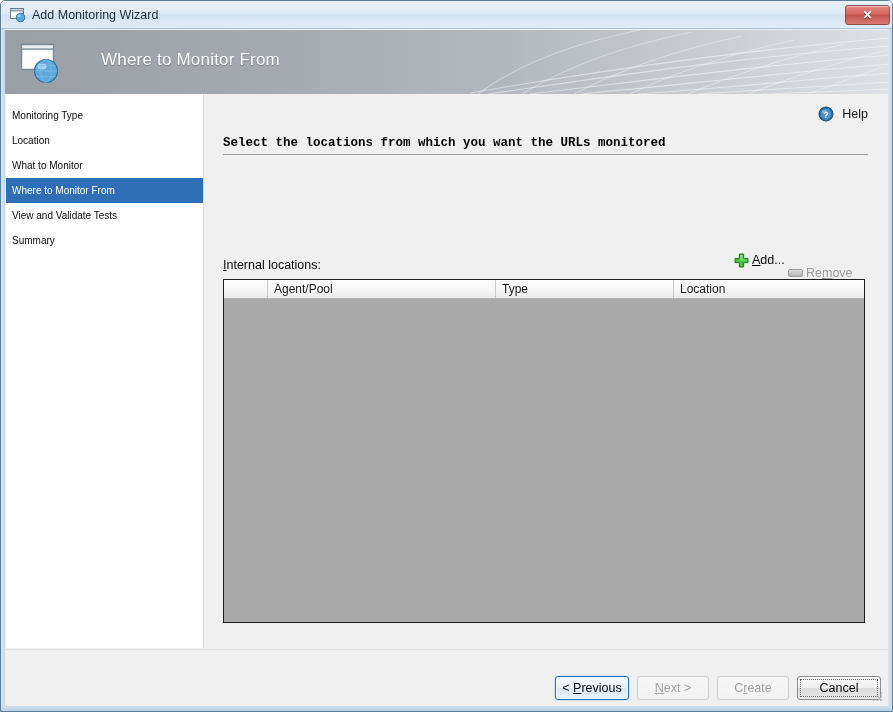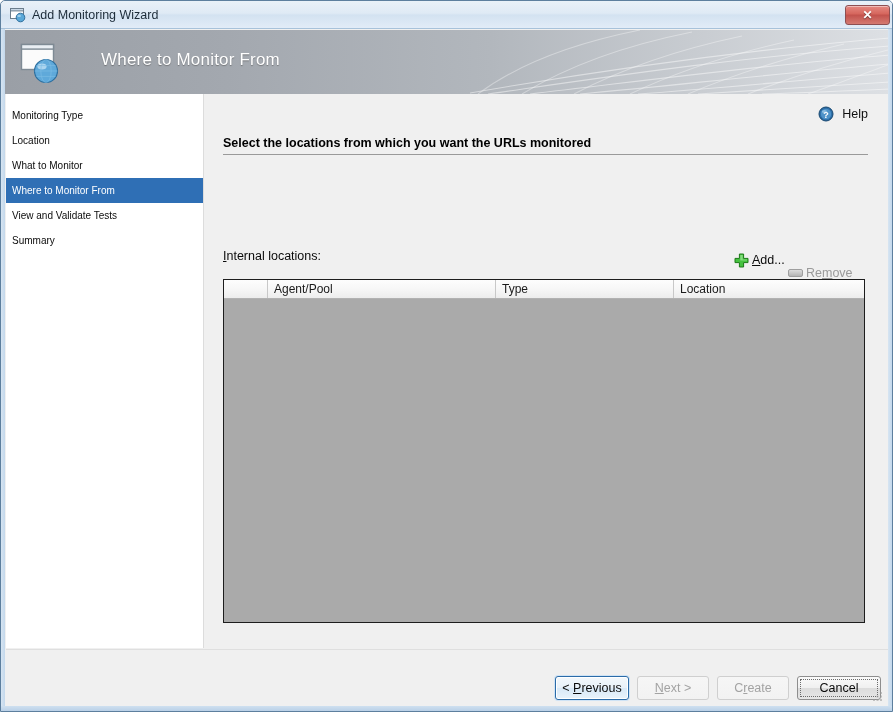"Select the locations from which" #section-heading { font-family: none -> Liberation Mono, monospace }
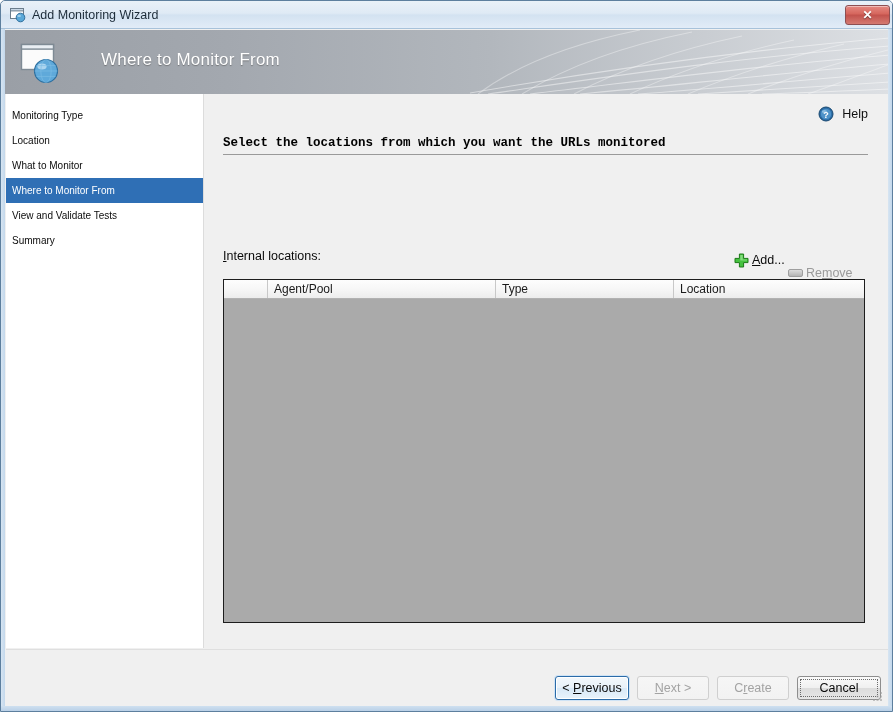"Internal locations:" #locations-label { top: 155px -> 164px }
